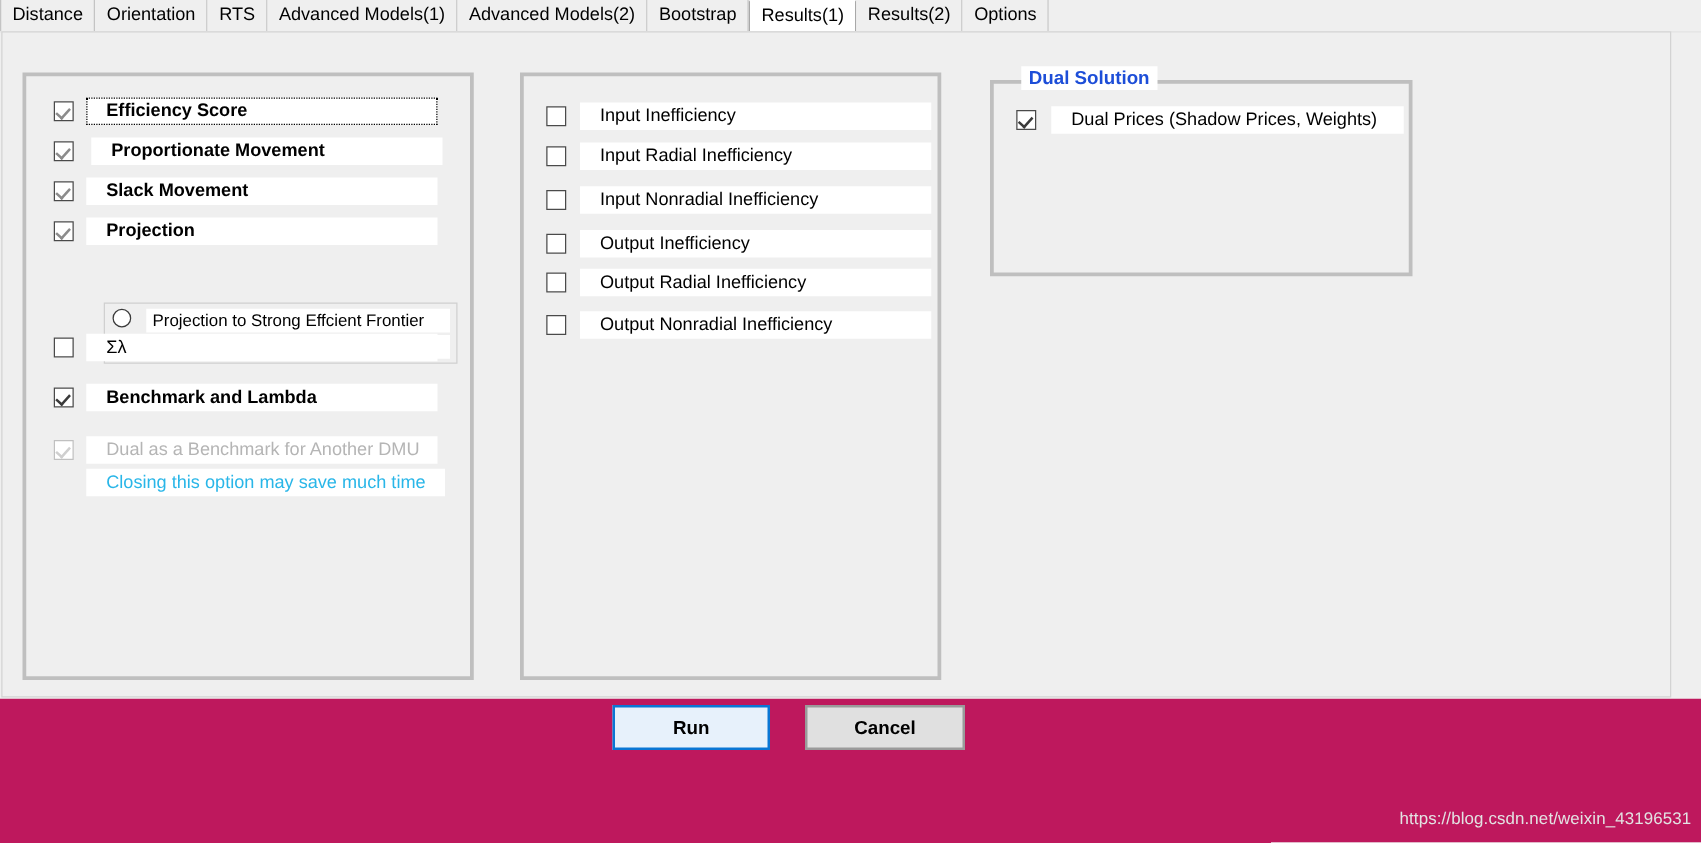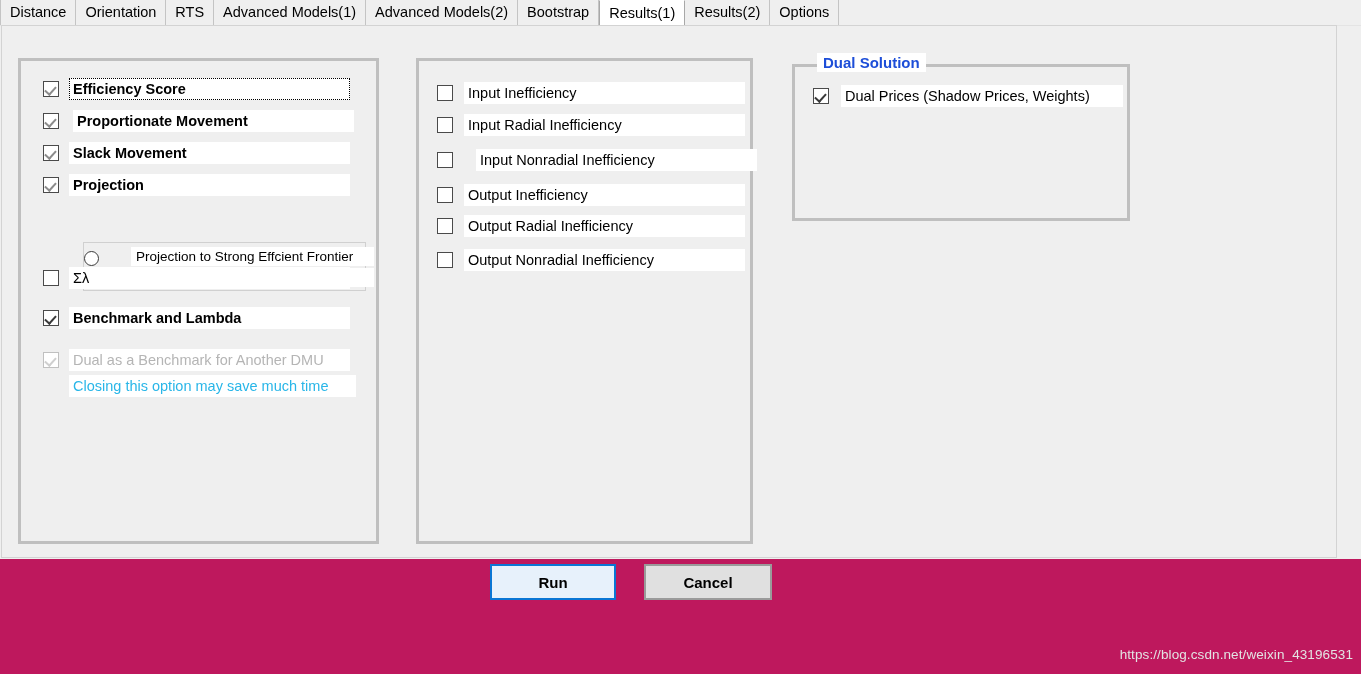"Efficiency Score" .clabel { padding-left: 4px -> 16px }
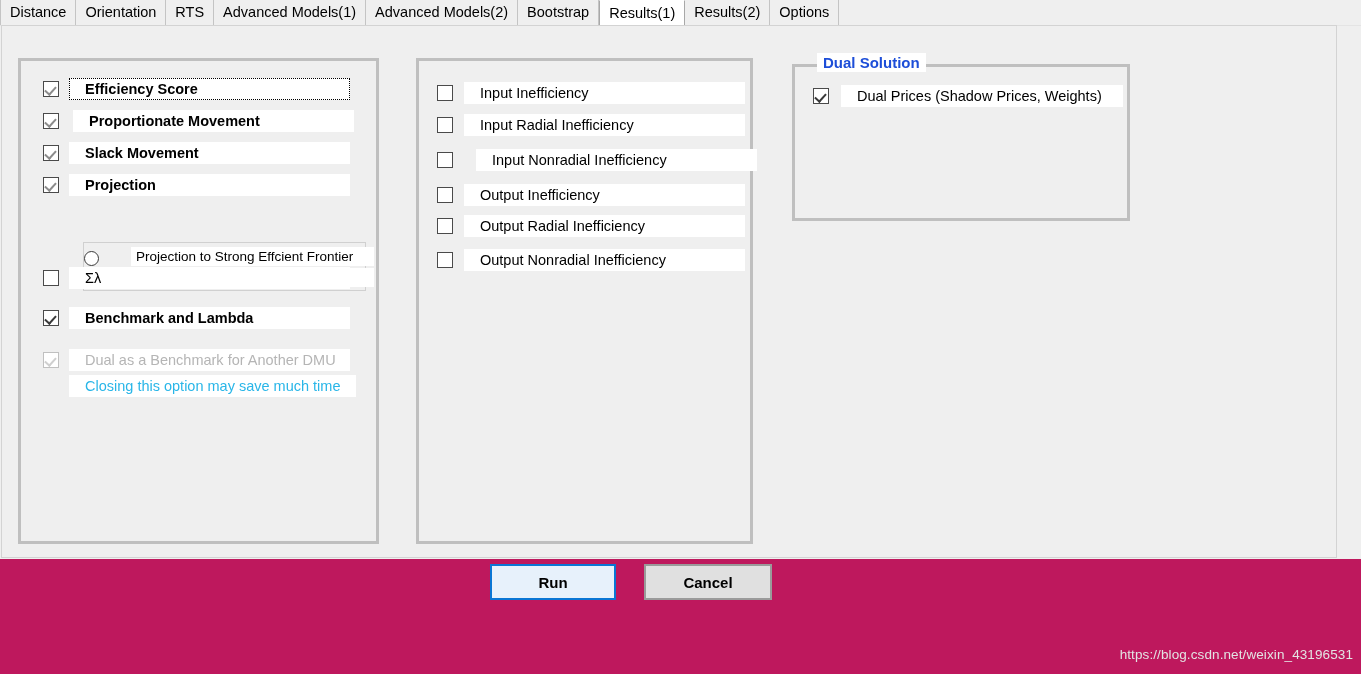"Input Nonradial Inefficiency" span.clabel { margin-left: 23px -> 11px }
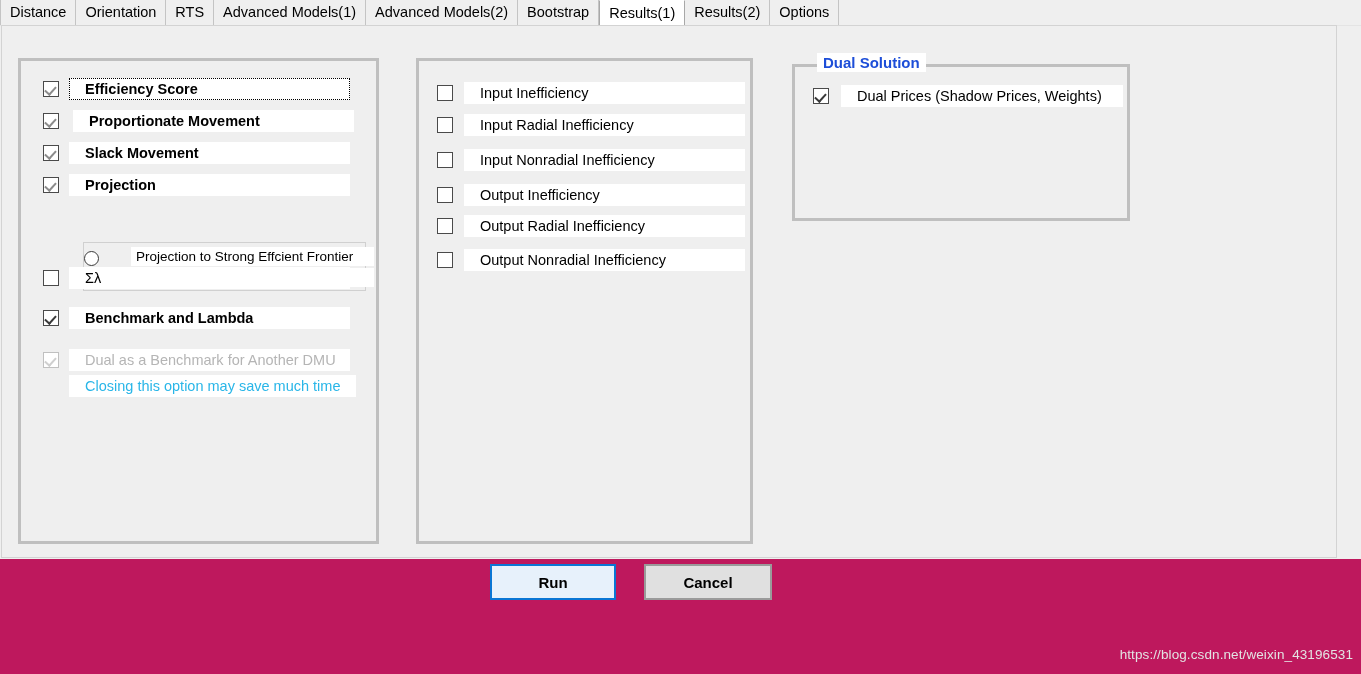"Projection to Strong Effcient Frontier" .radiorow { align-items: flex-end -> flex-start; gap: 20px -> none; left: 0 -> 6px }
